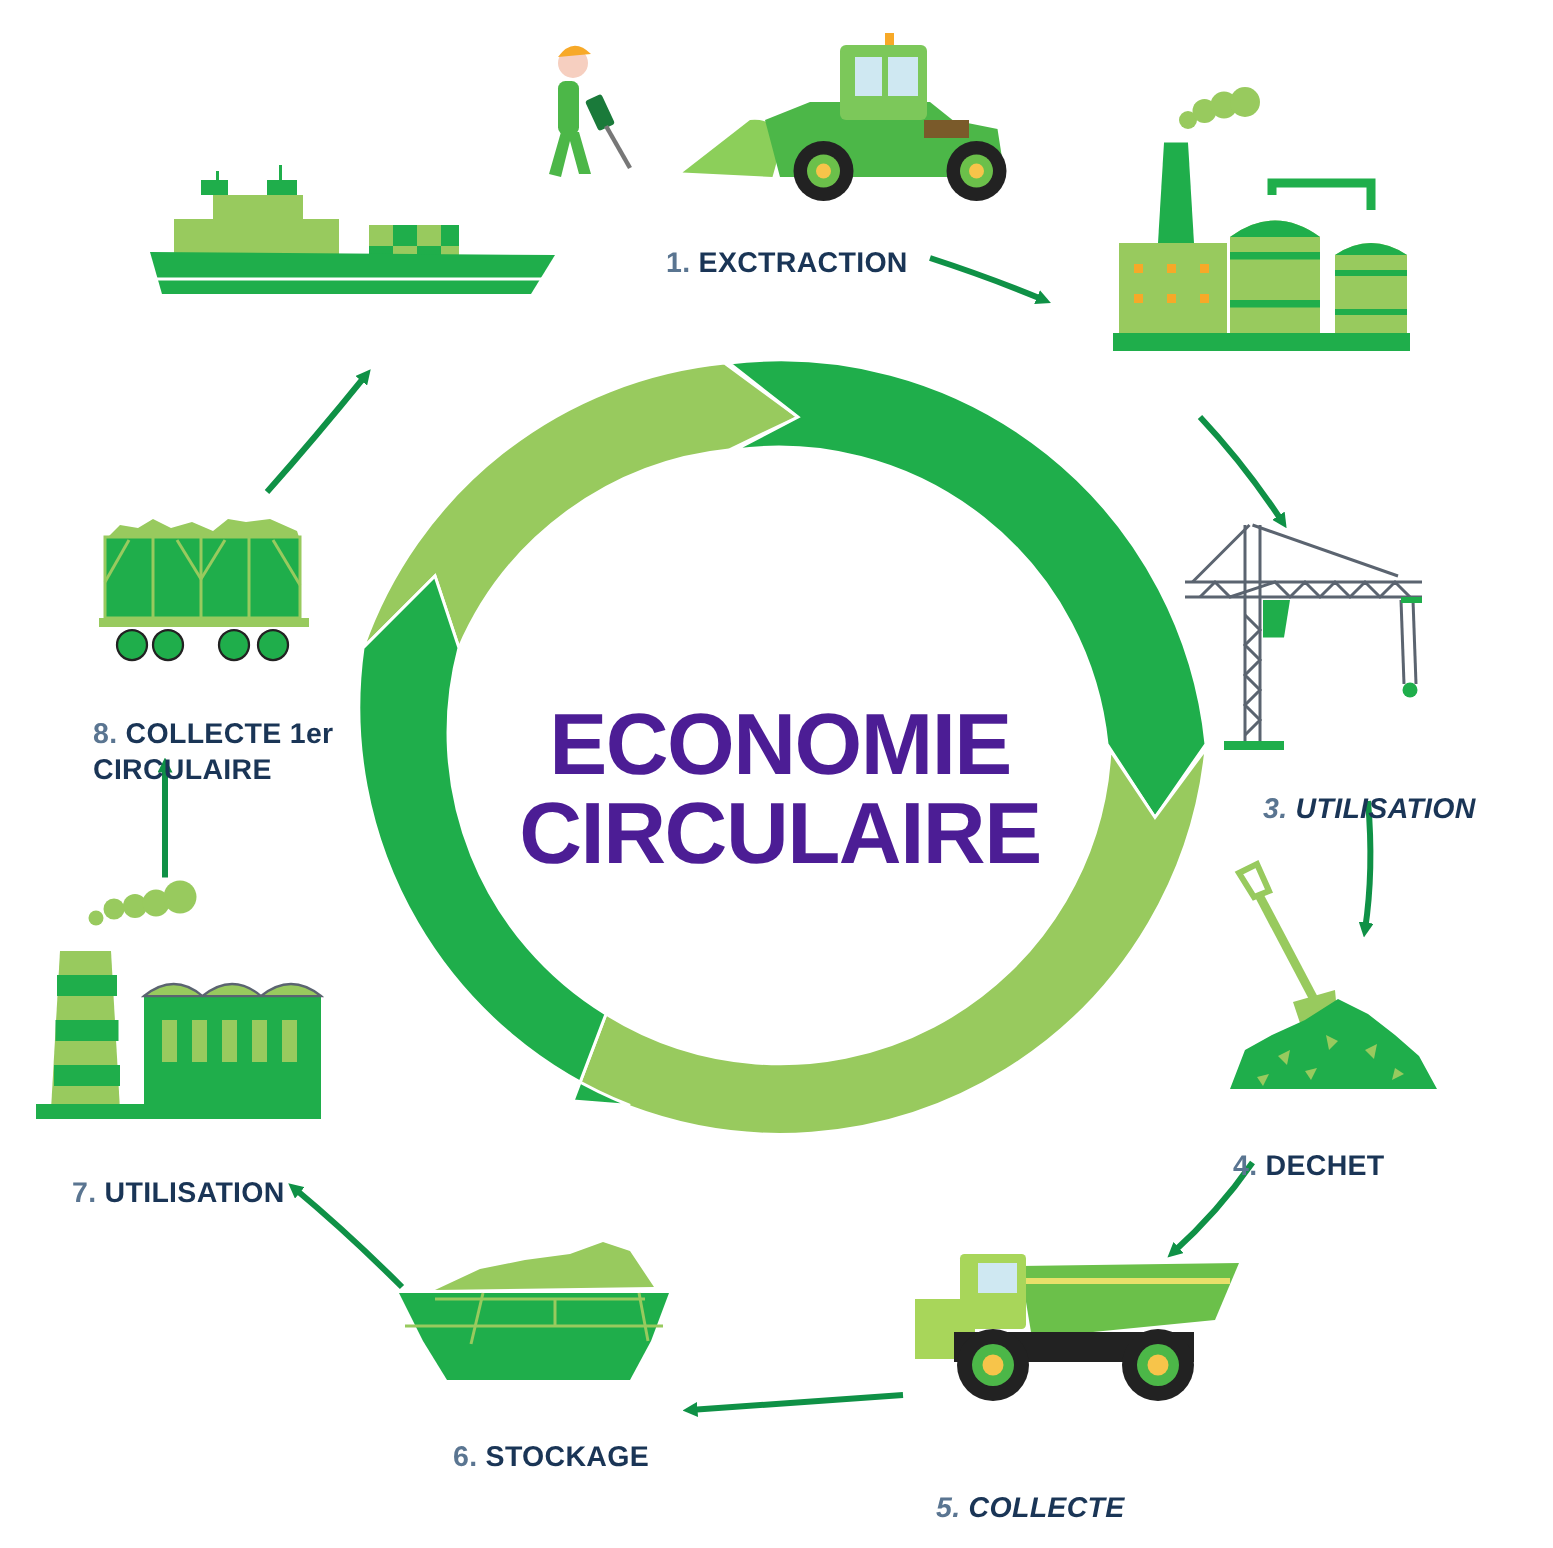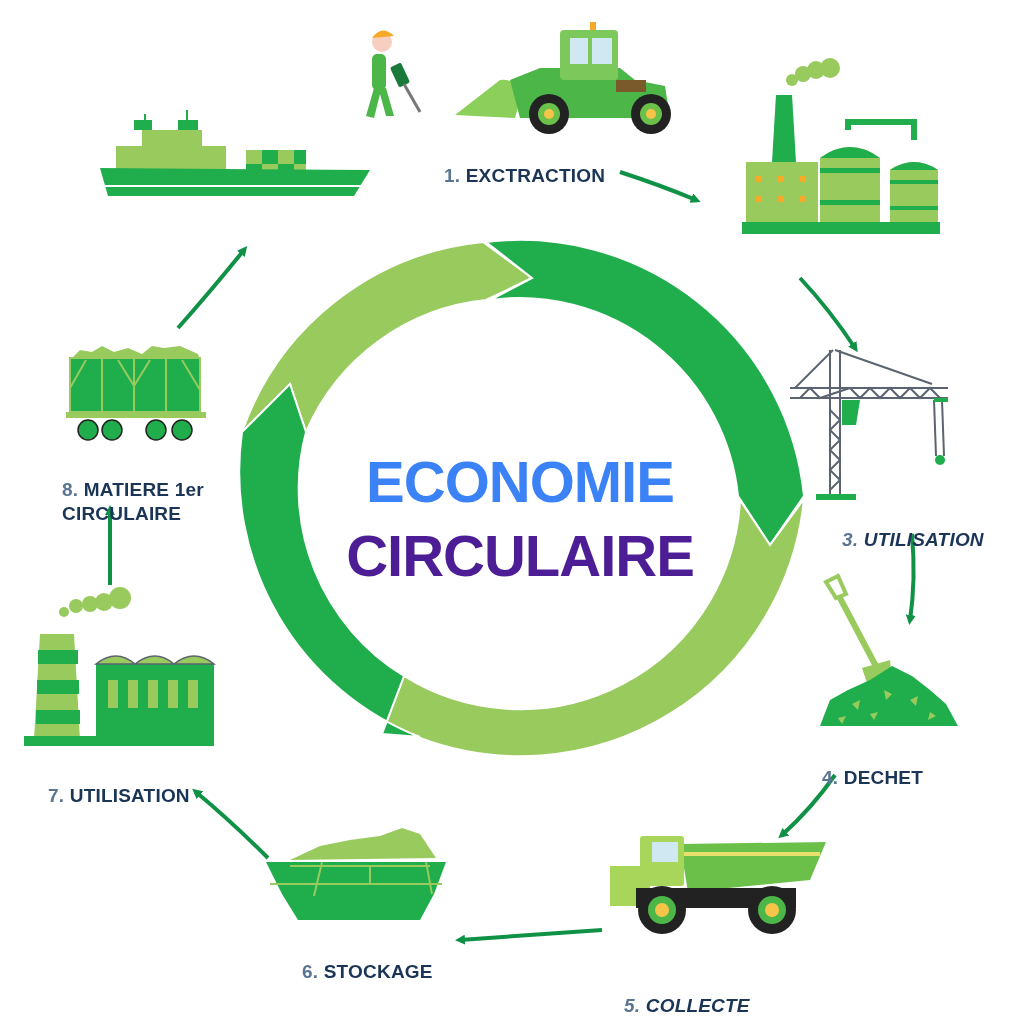"MATIERE 1er" span { text: MATIERE -> COLLECTE }
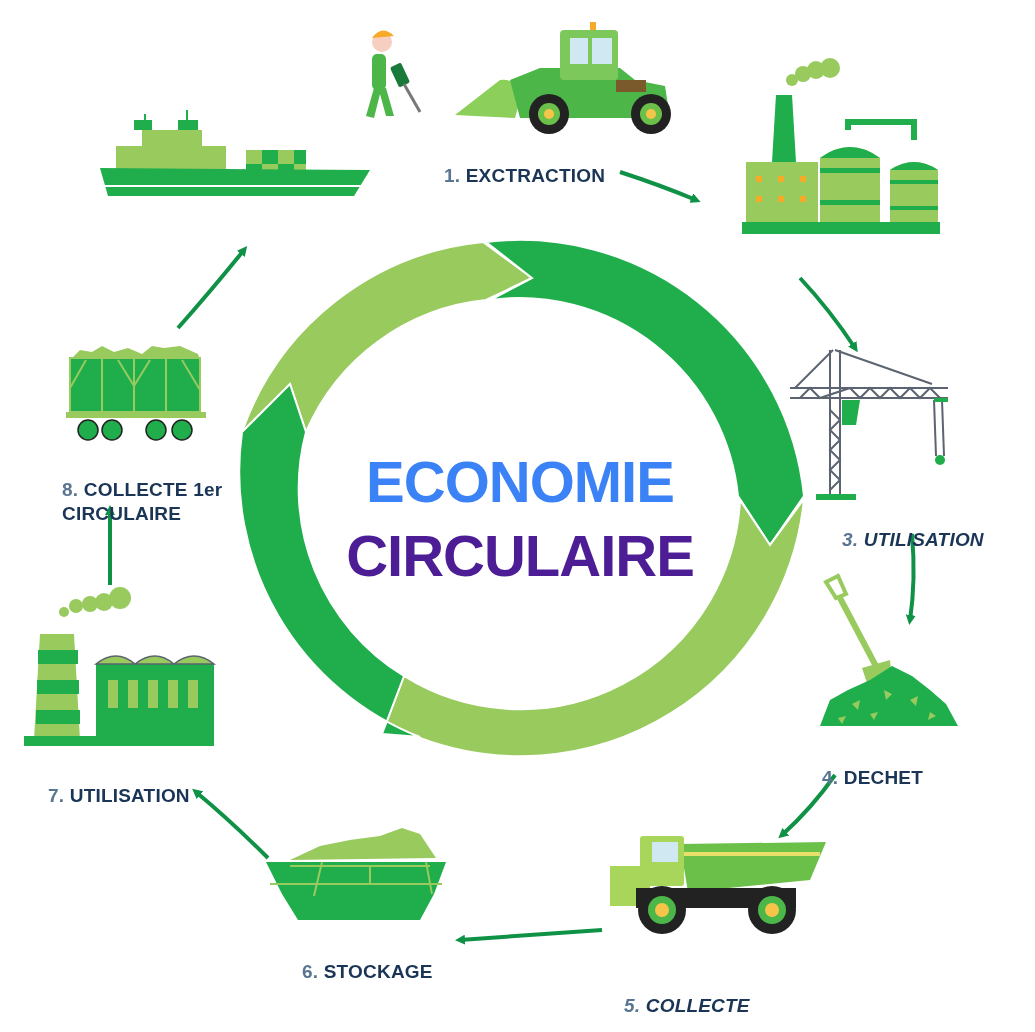"ECONOMIE" #t1 { color: #3b82f6 -> #4c1d95; top: 448px -> 463px }
